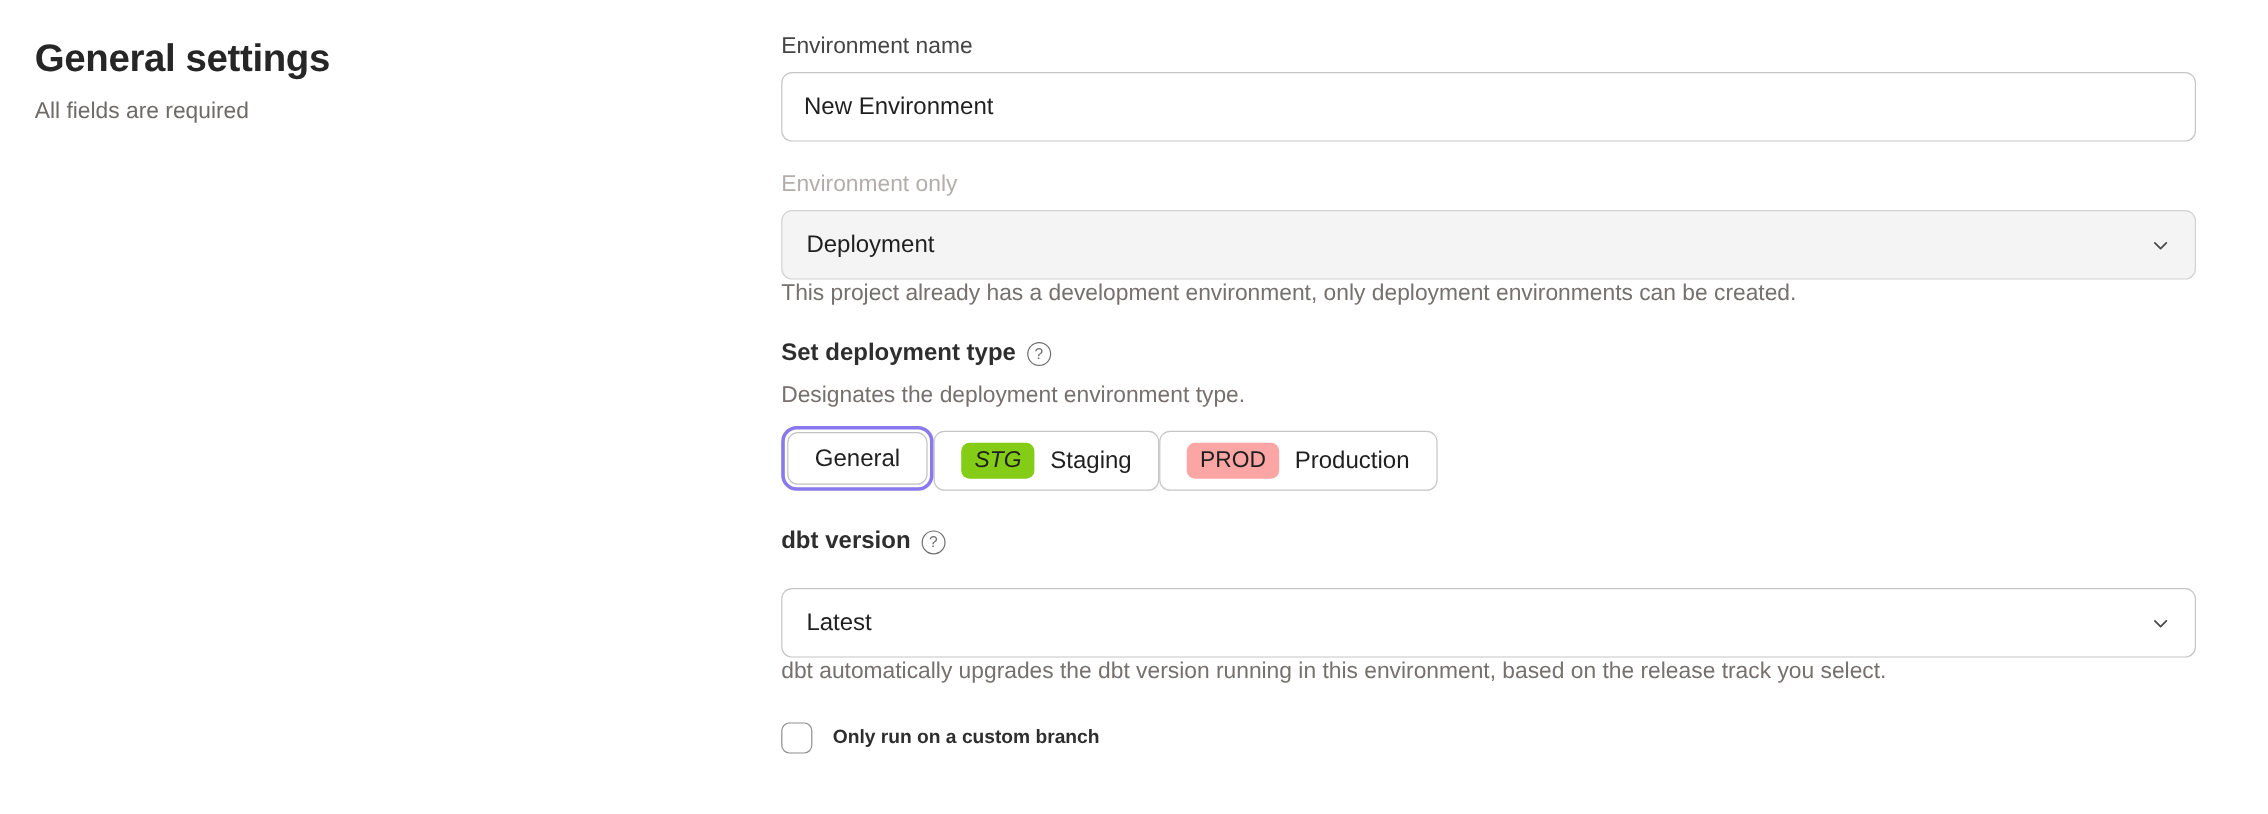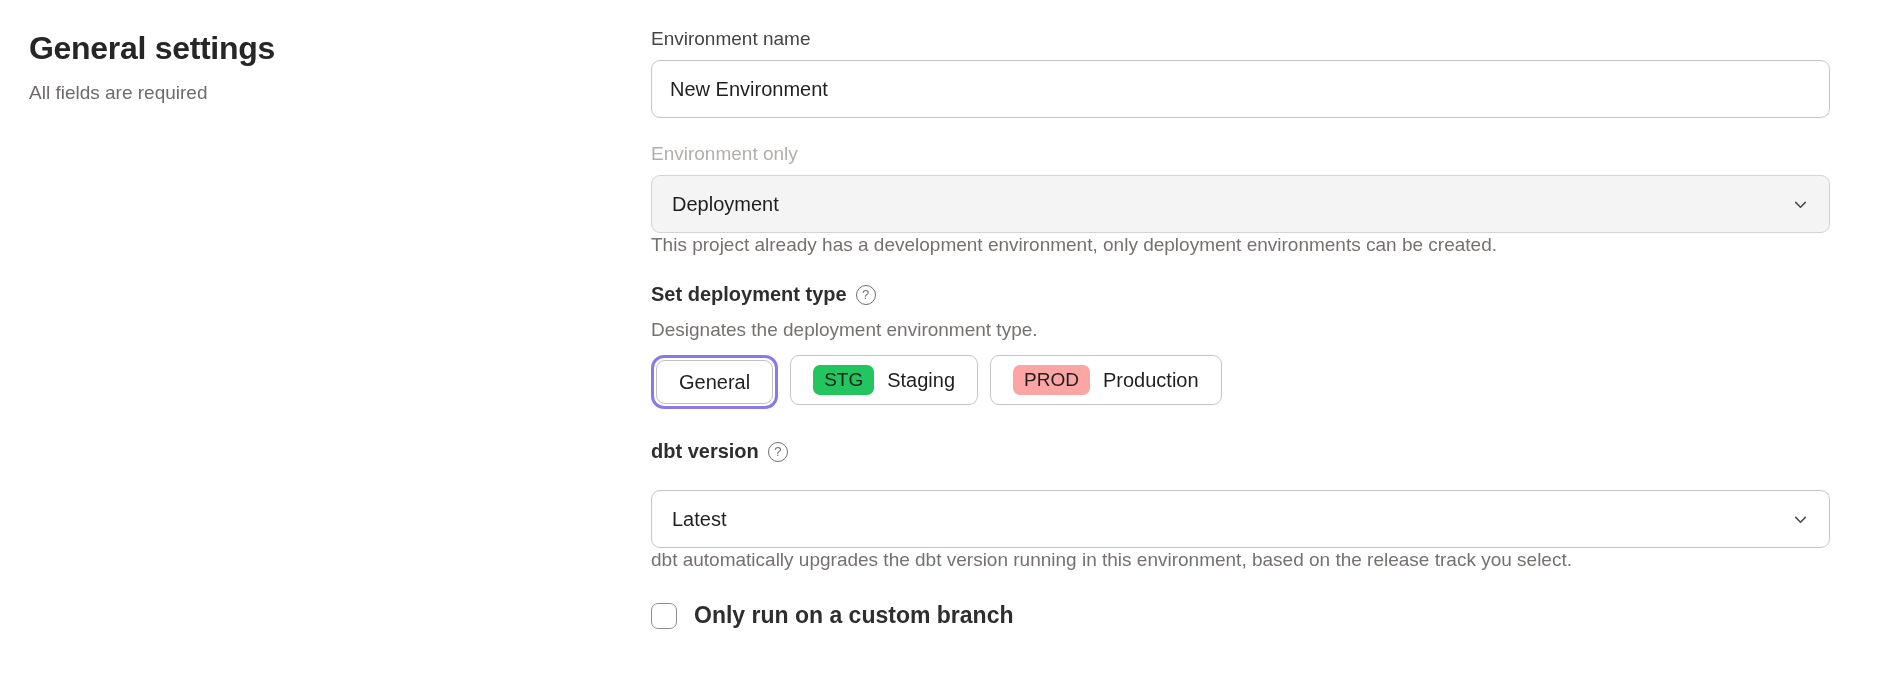"General" .btn-row { align-items: flex-start -> flex-end; gap: 12px -> none }
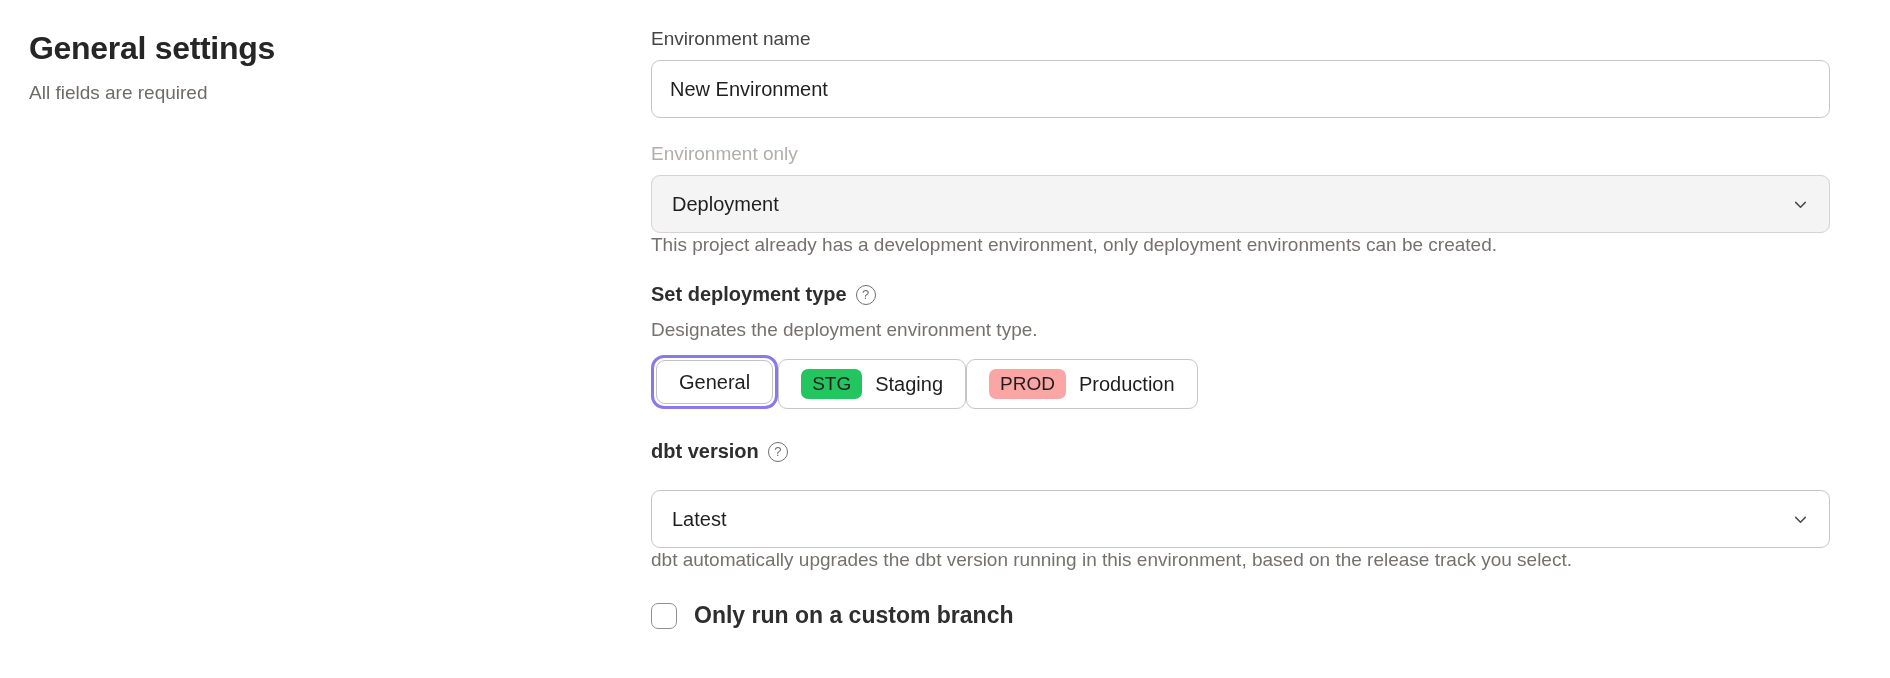"STG" span.type-badge { background: #22c55e -> #84cc16; font-style: none -> italic }
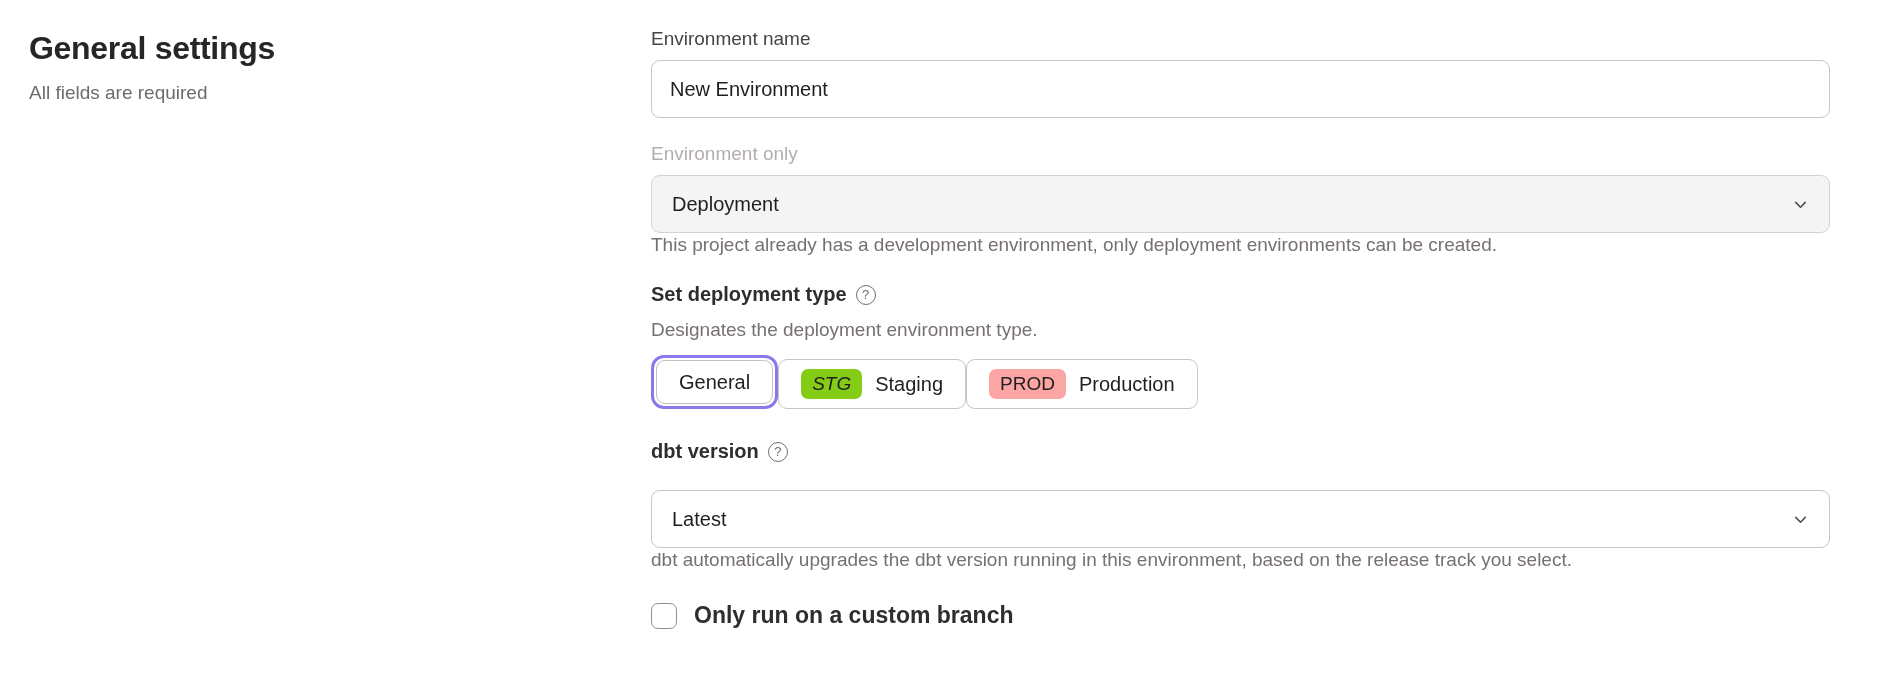"Only run on a custom" .checkbox-label { font-size: 23px -> 16px }
